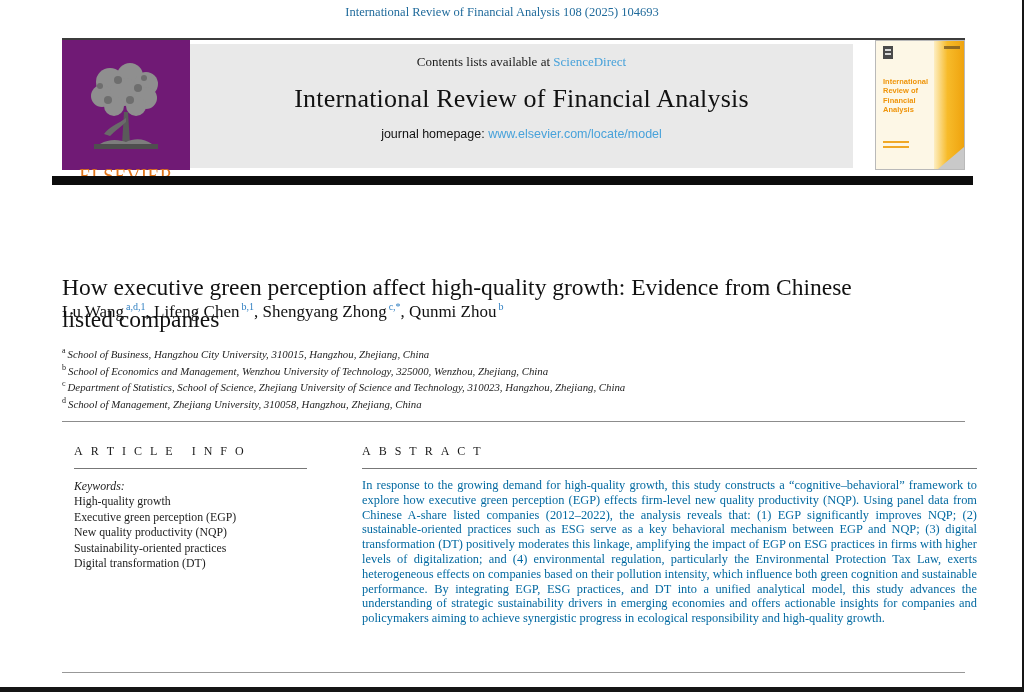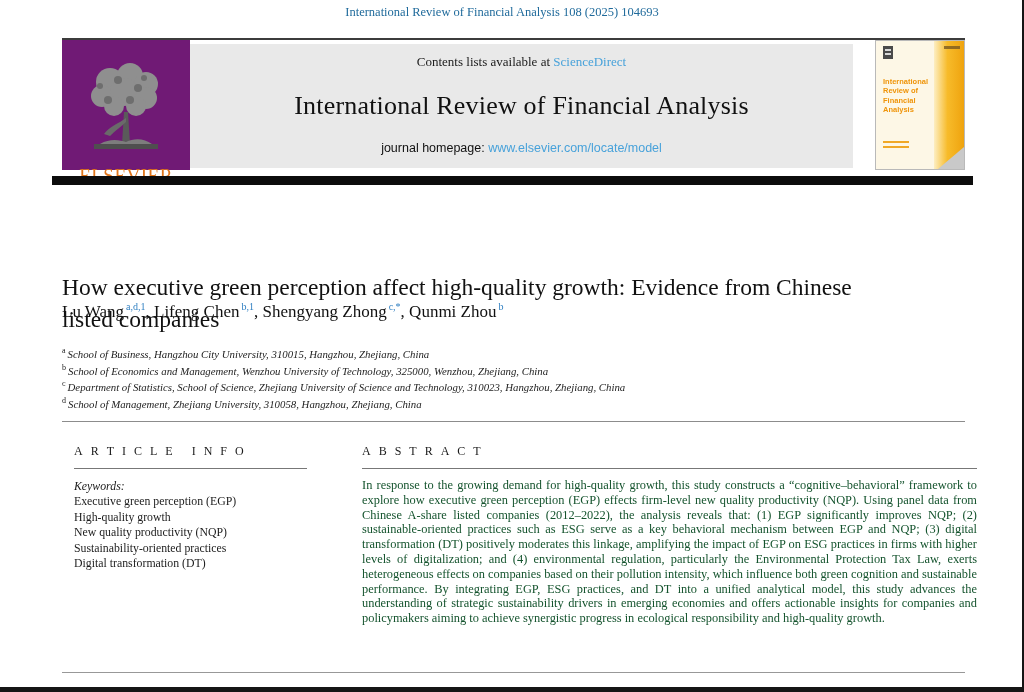"Contents lists available at" .banner { padding: 10px 8px 13px 8px -> 10px 8px 27px 8px }
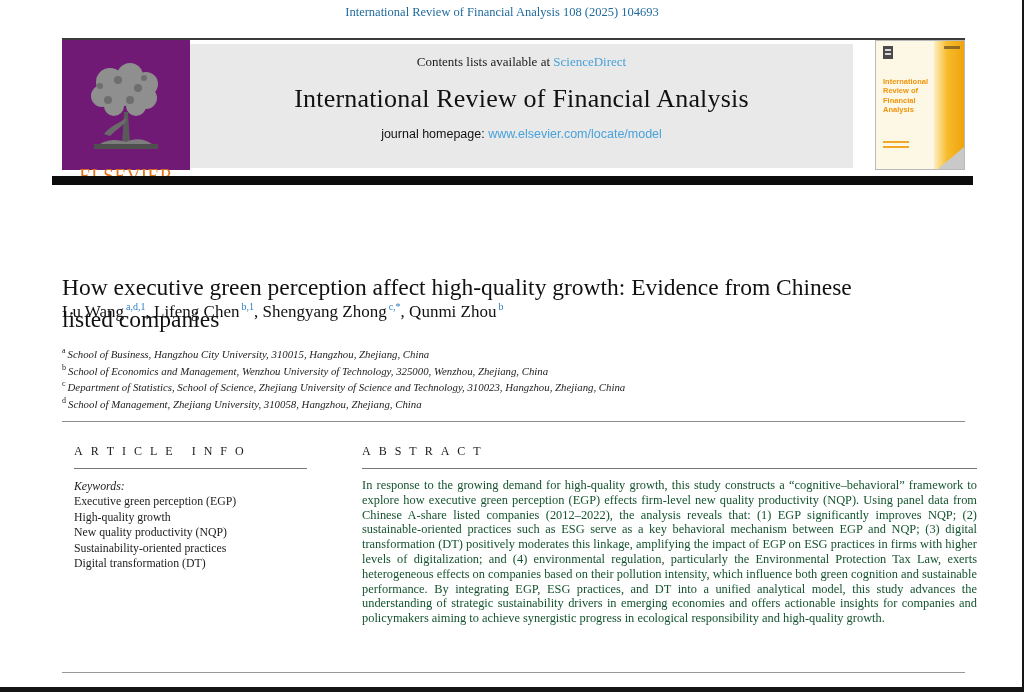"In response to the growing" .abstract-text { color: #14532d -> #0369a1 }
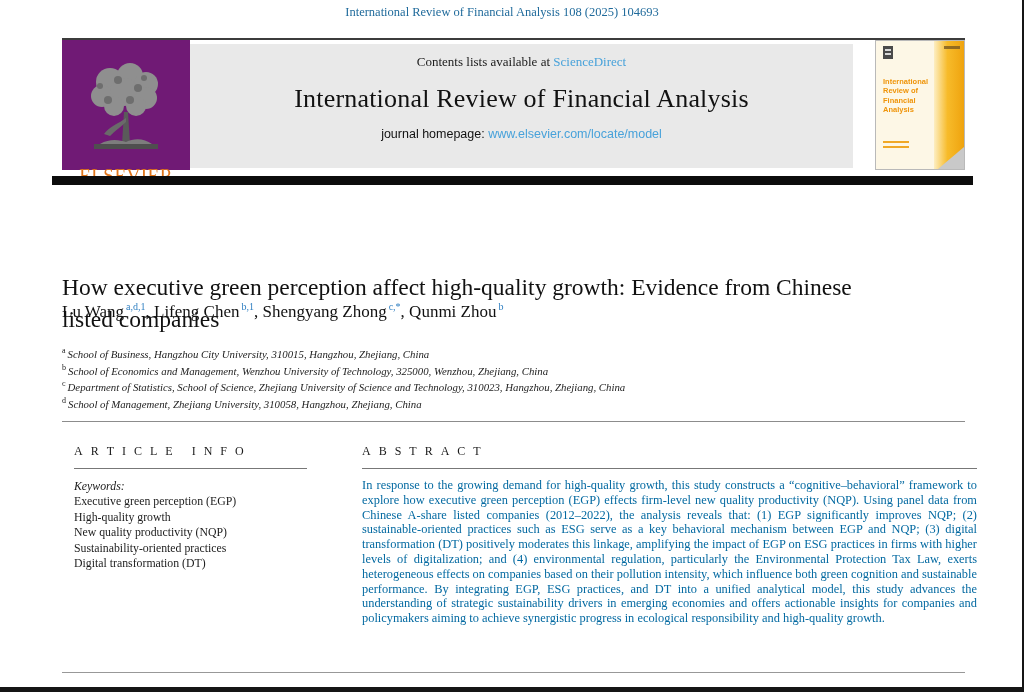"Executive green perception (EGP)" div.kw-item { order: before "High-quality growth" -> after "High-quality growth" }
